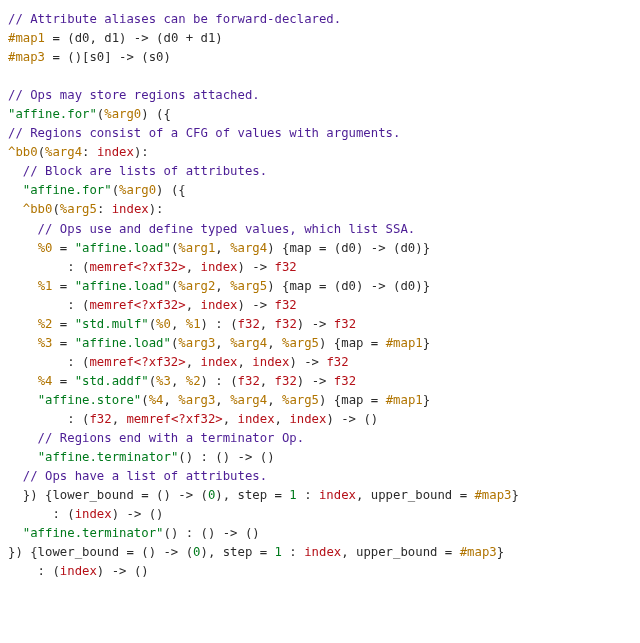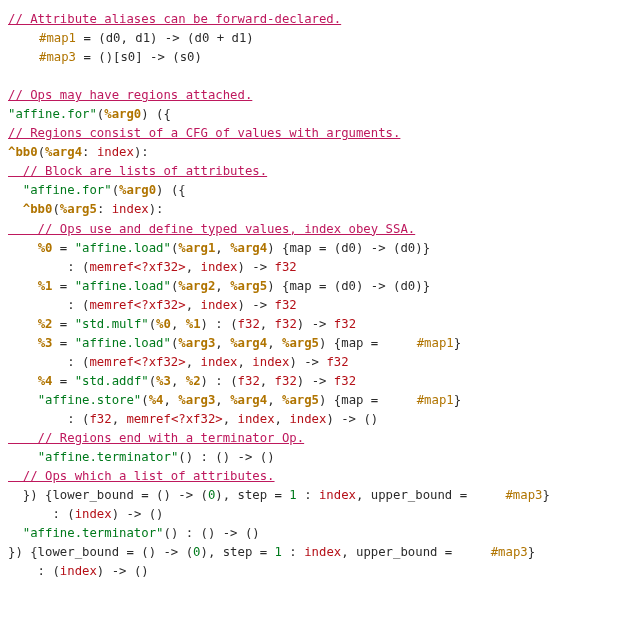"// Attribute aliases can be" .cmt { color: #be185d -> #4c1d95; text-decoration: underline -> none }
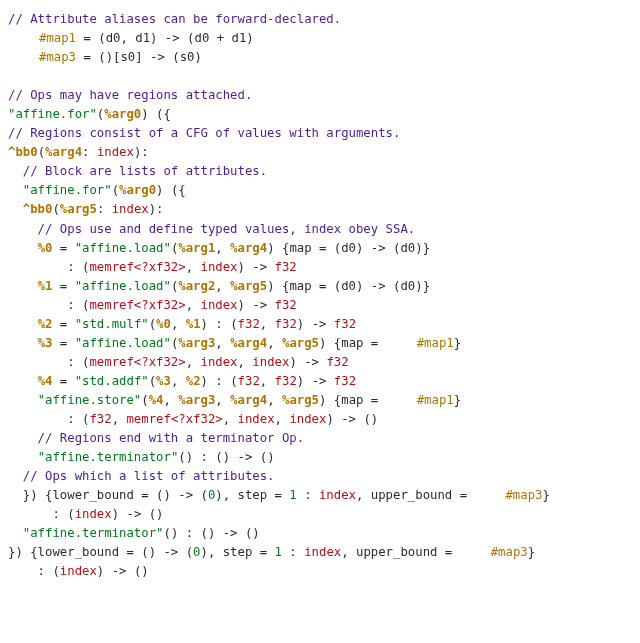"#map1" .kprp { margin-left: 31px -> none }
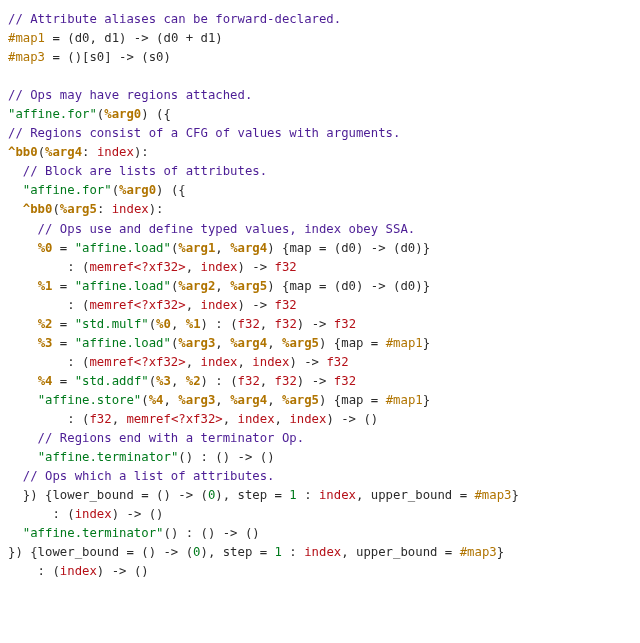"// Ops may have regions" span.cmt { text: have -> store }
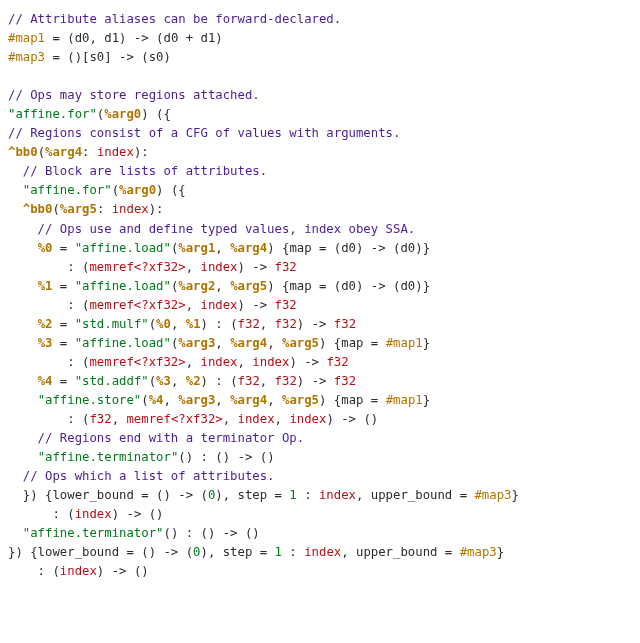"%arg0" .ssa { font-weight: bold -> none }
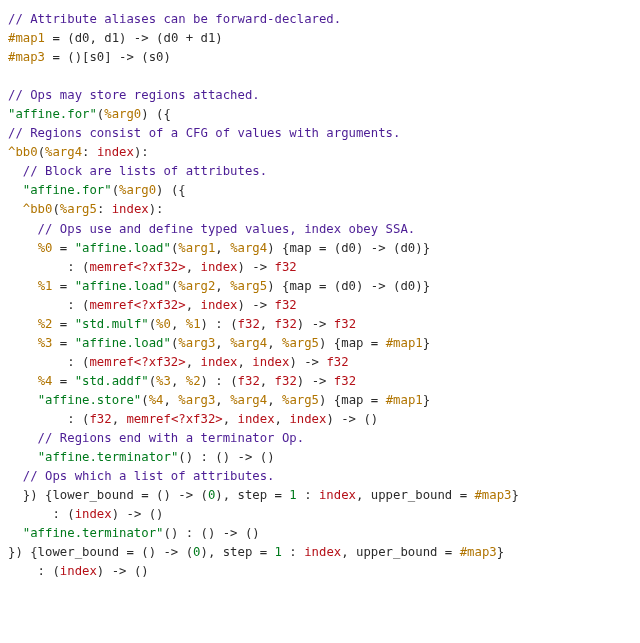"// Ops use and define" span.cmt { text: index obey -> which list }
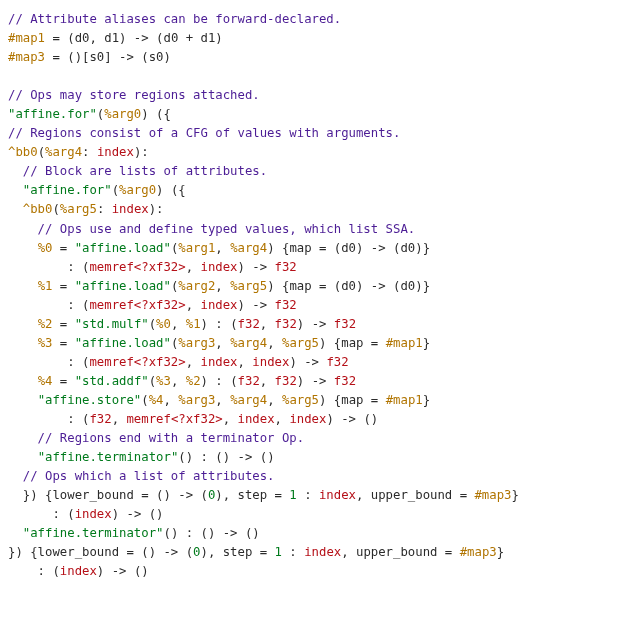"// Ops which a list" span.cmt { text: which -> have }
